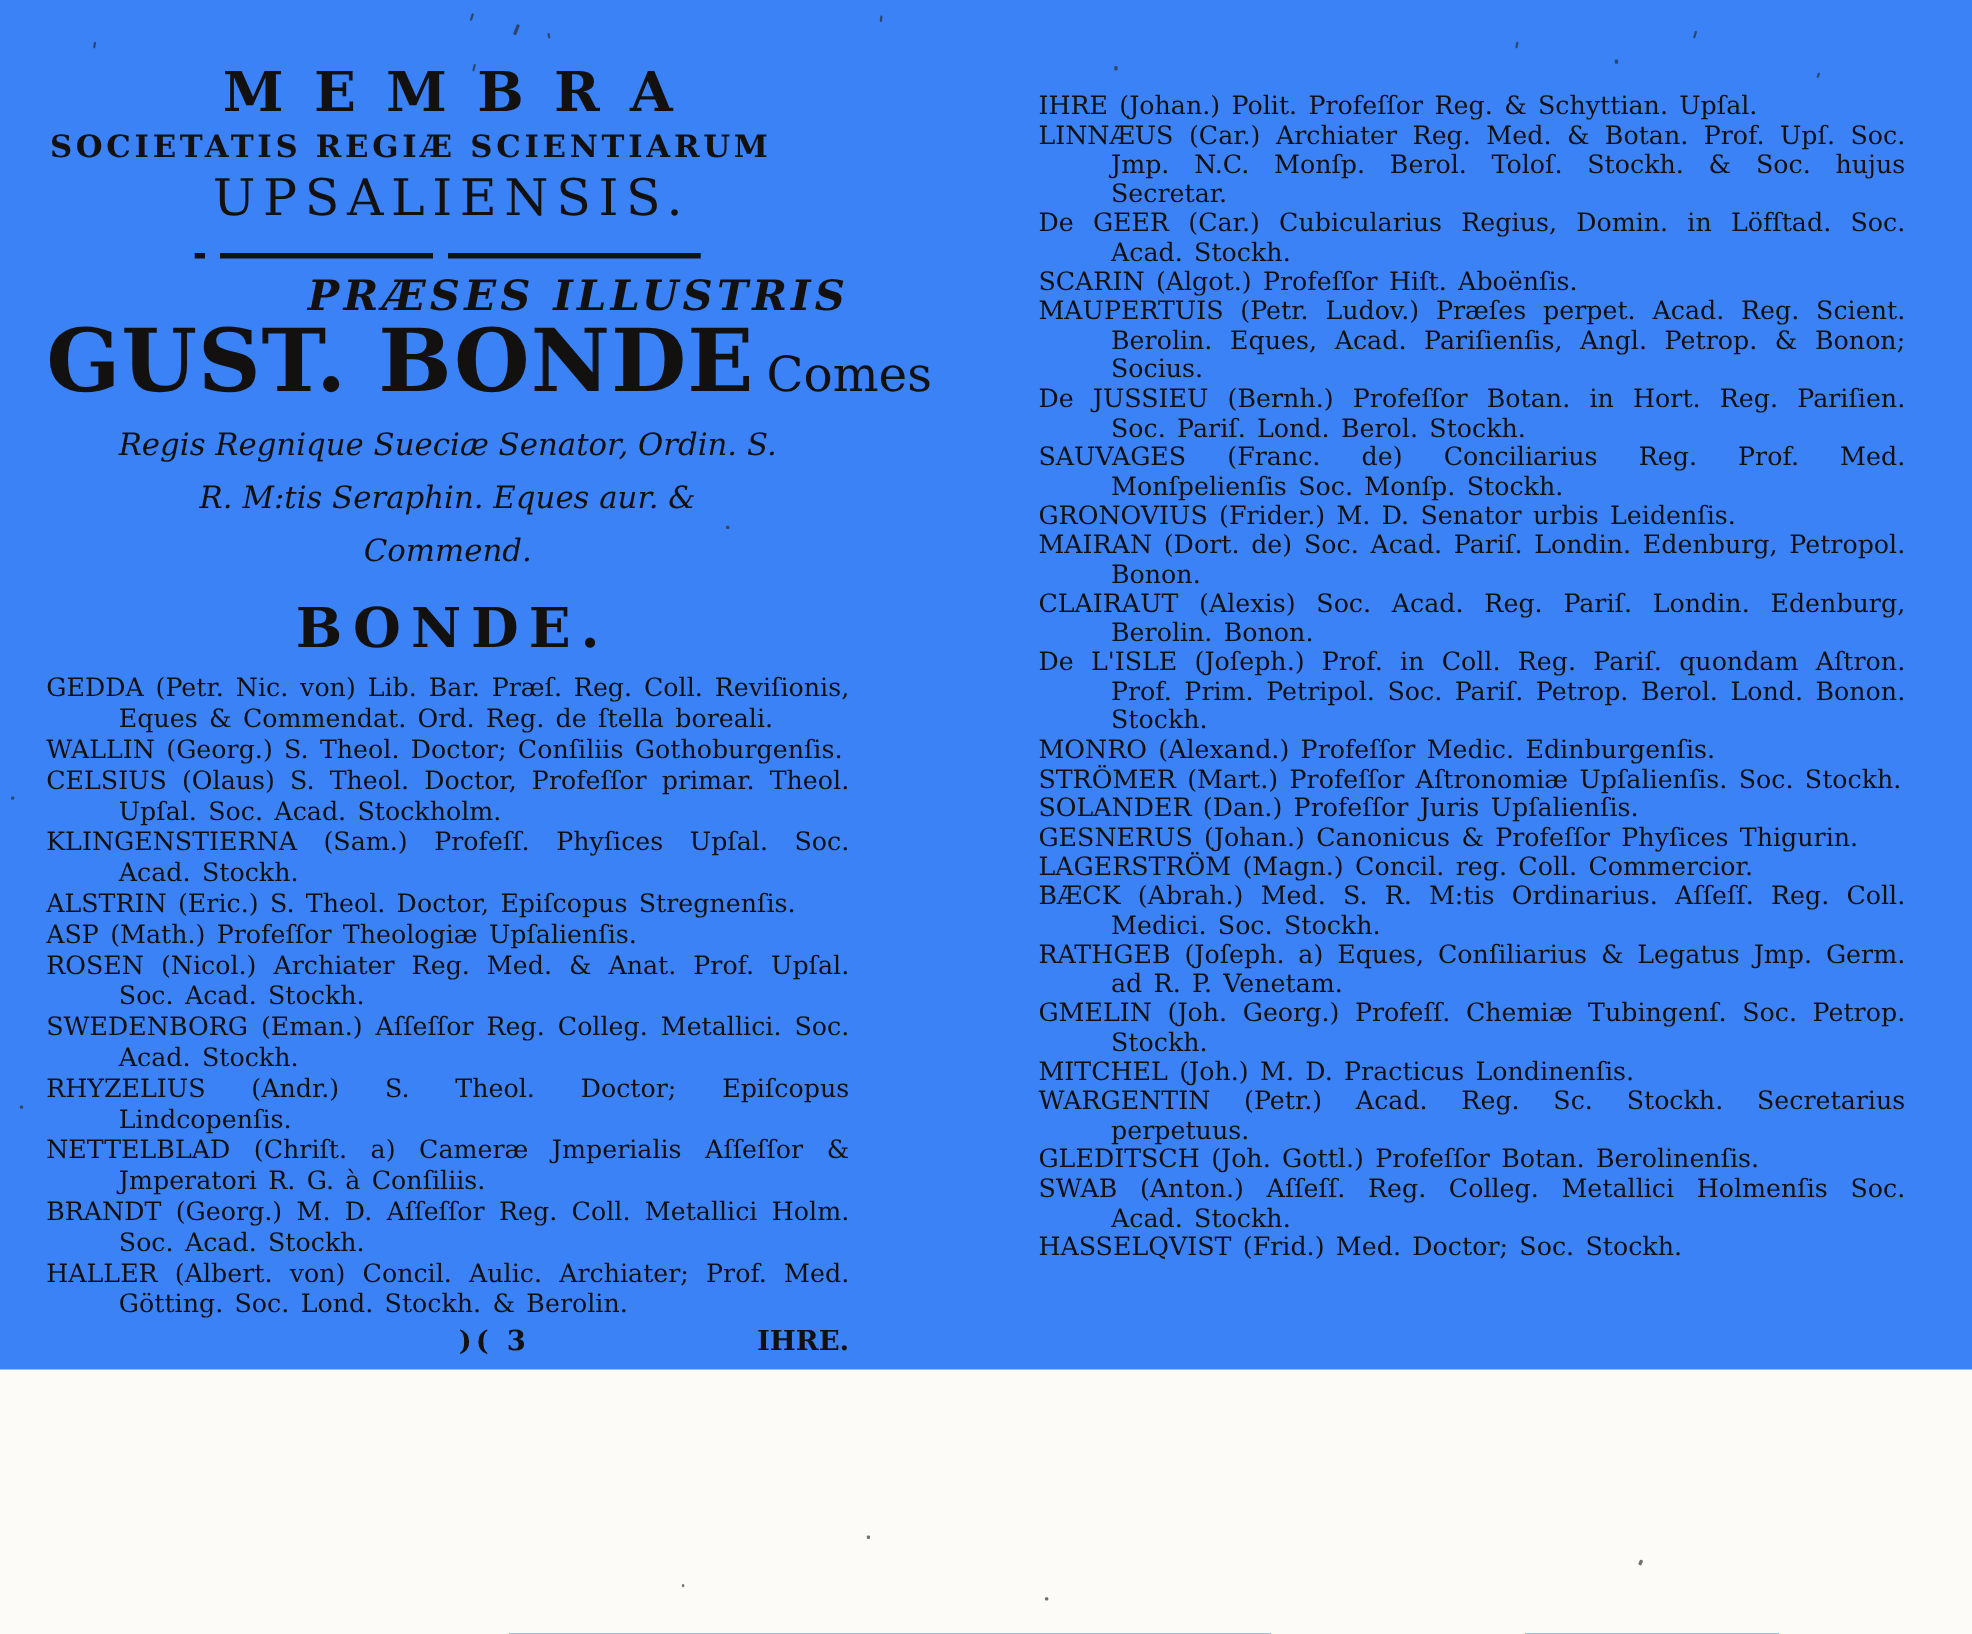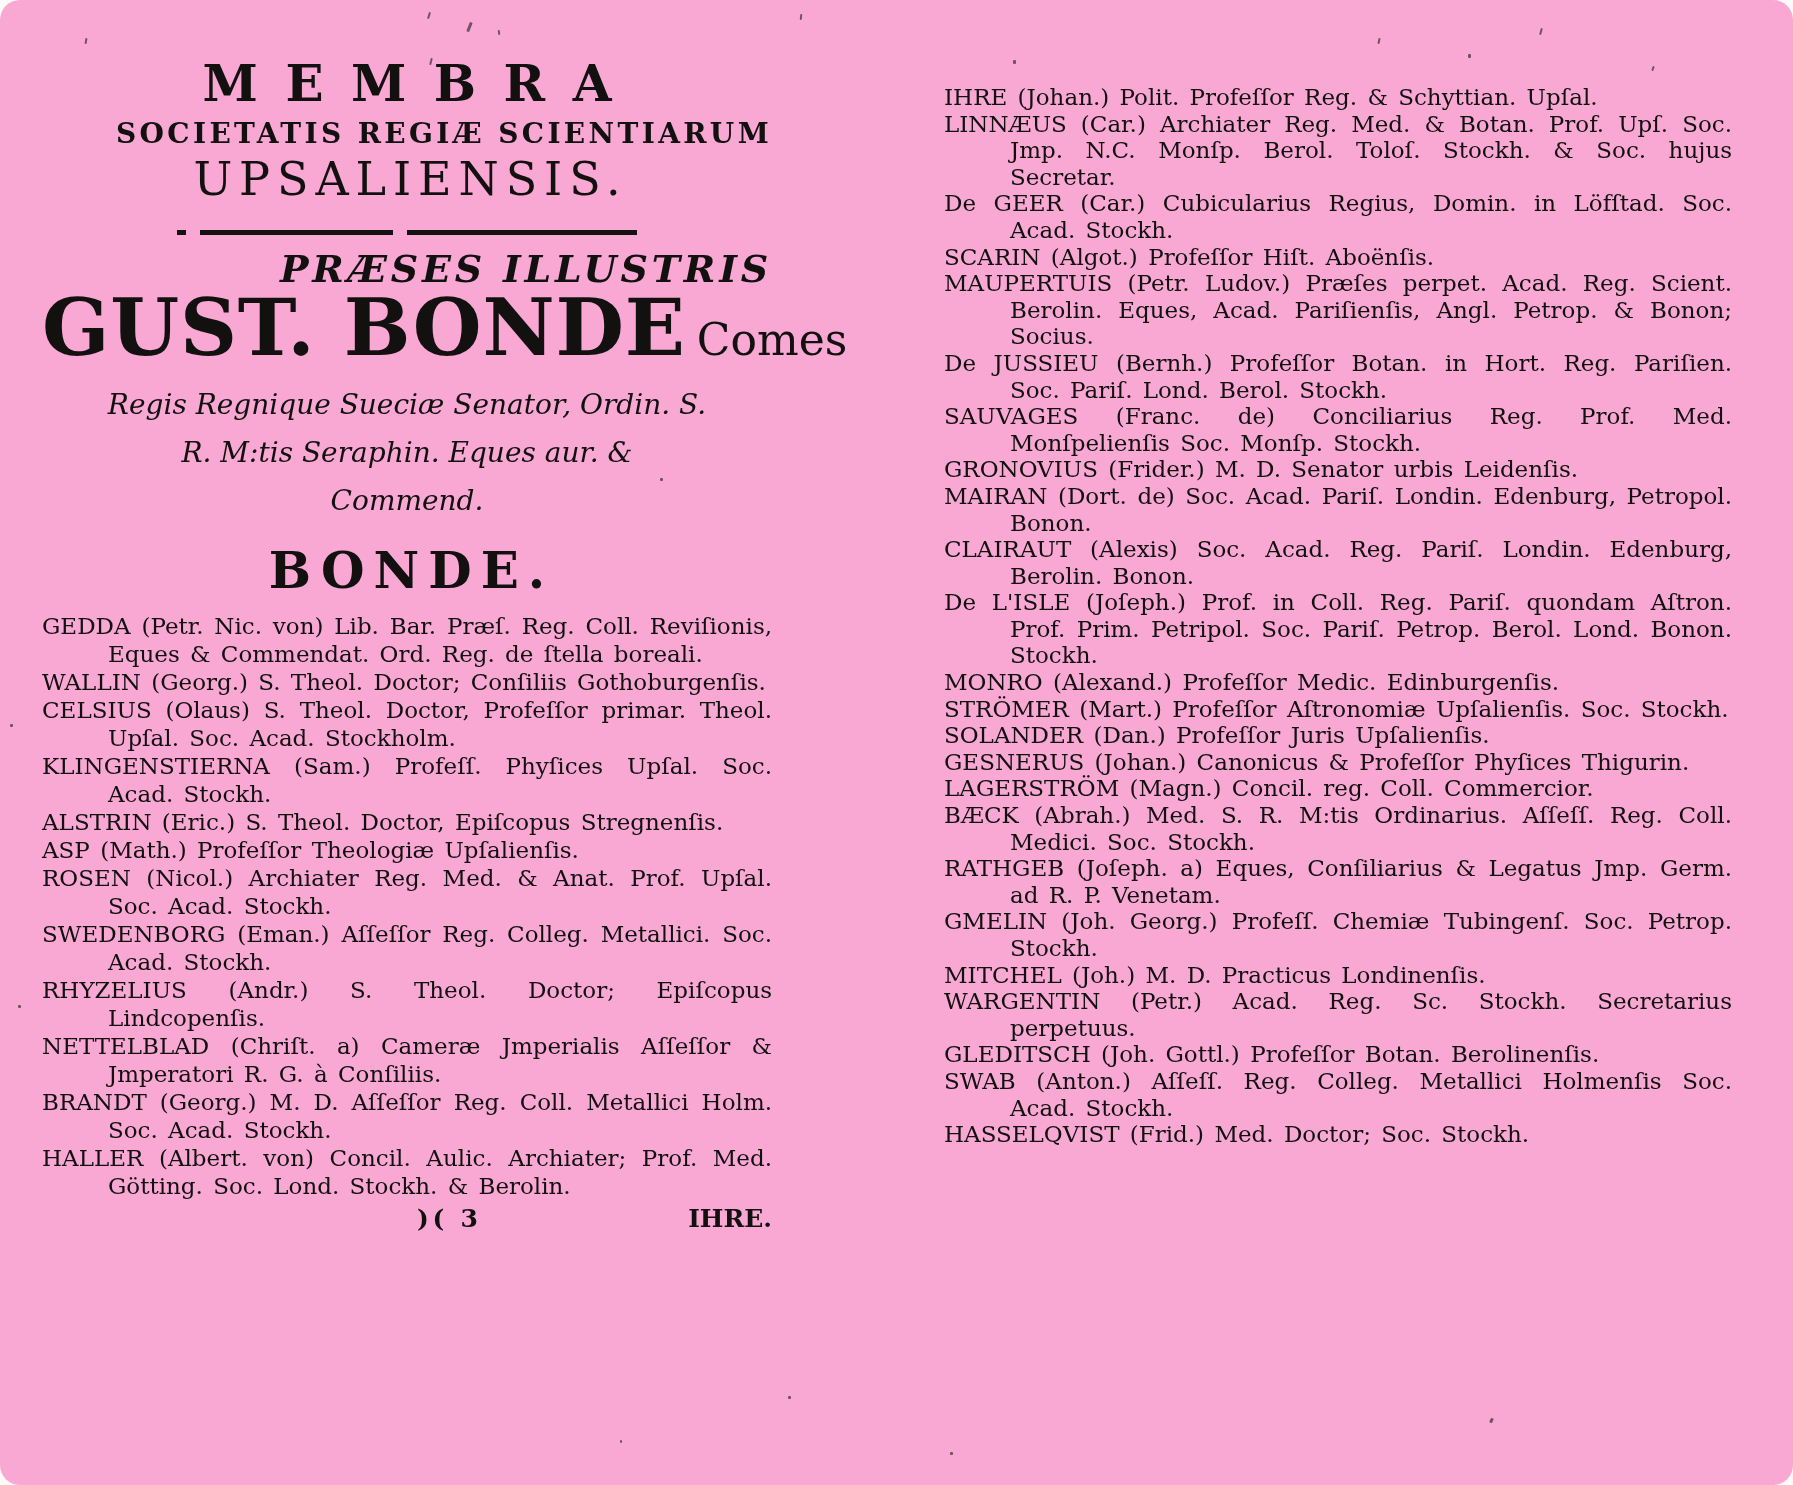"MEMBRA" .canvas { background: #f9a8d4 -> #3b82f6; border-radius: 20px -> none; height: 1485px -> 1245px }
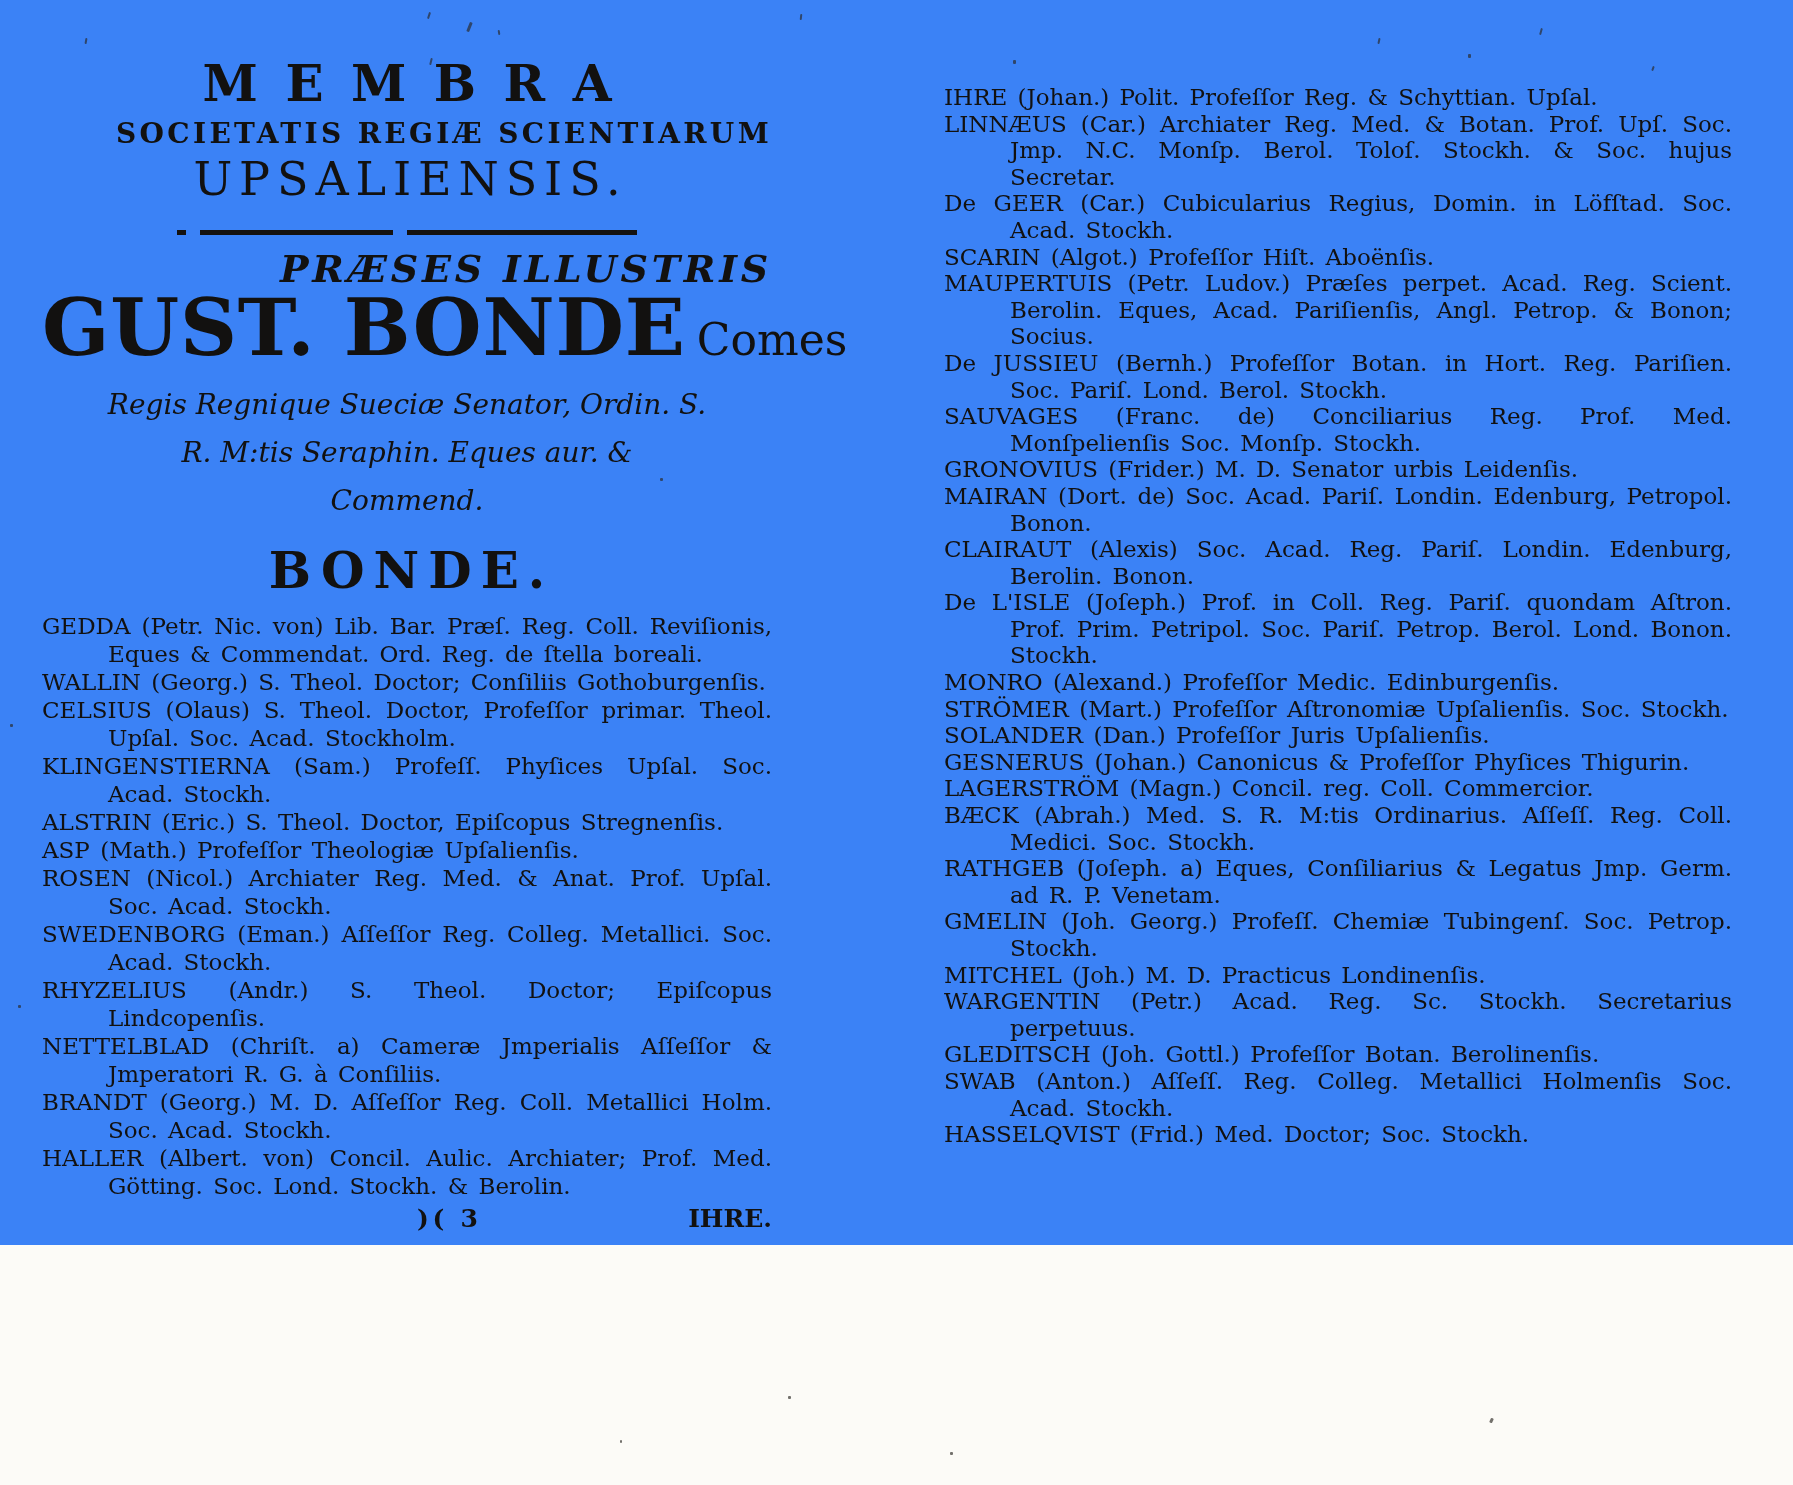"SOCIETATIS REGIÆ SCIENTIARUM" .t-societatis { text-align: right -> left }
